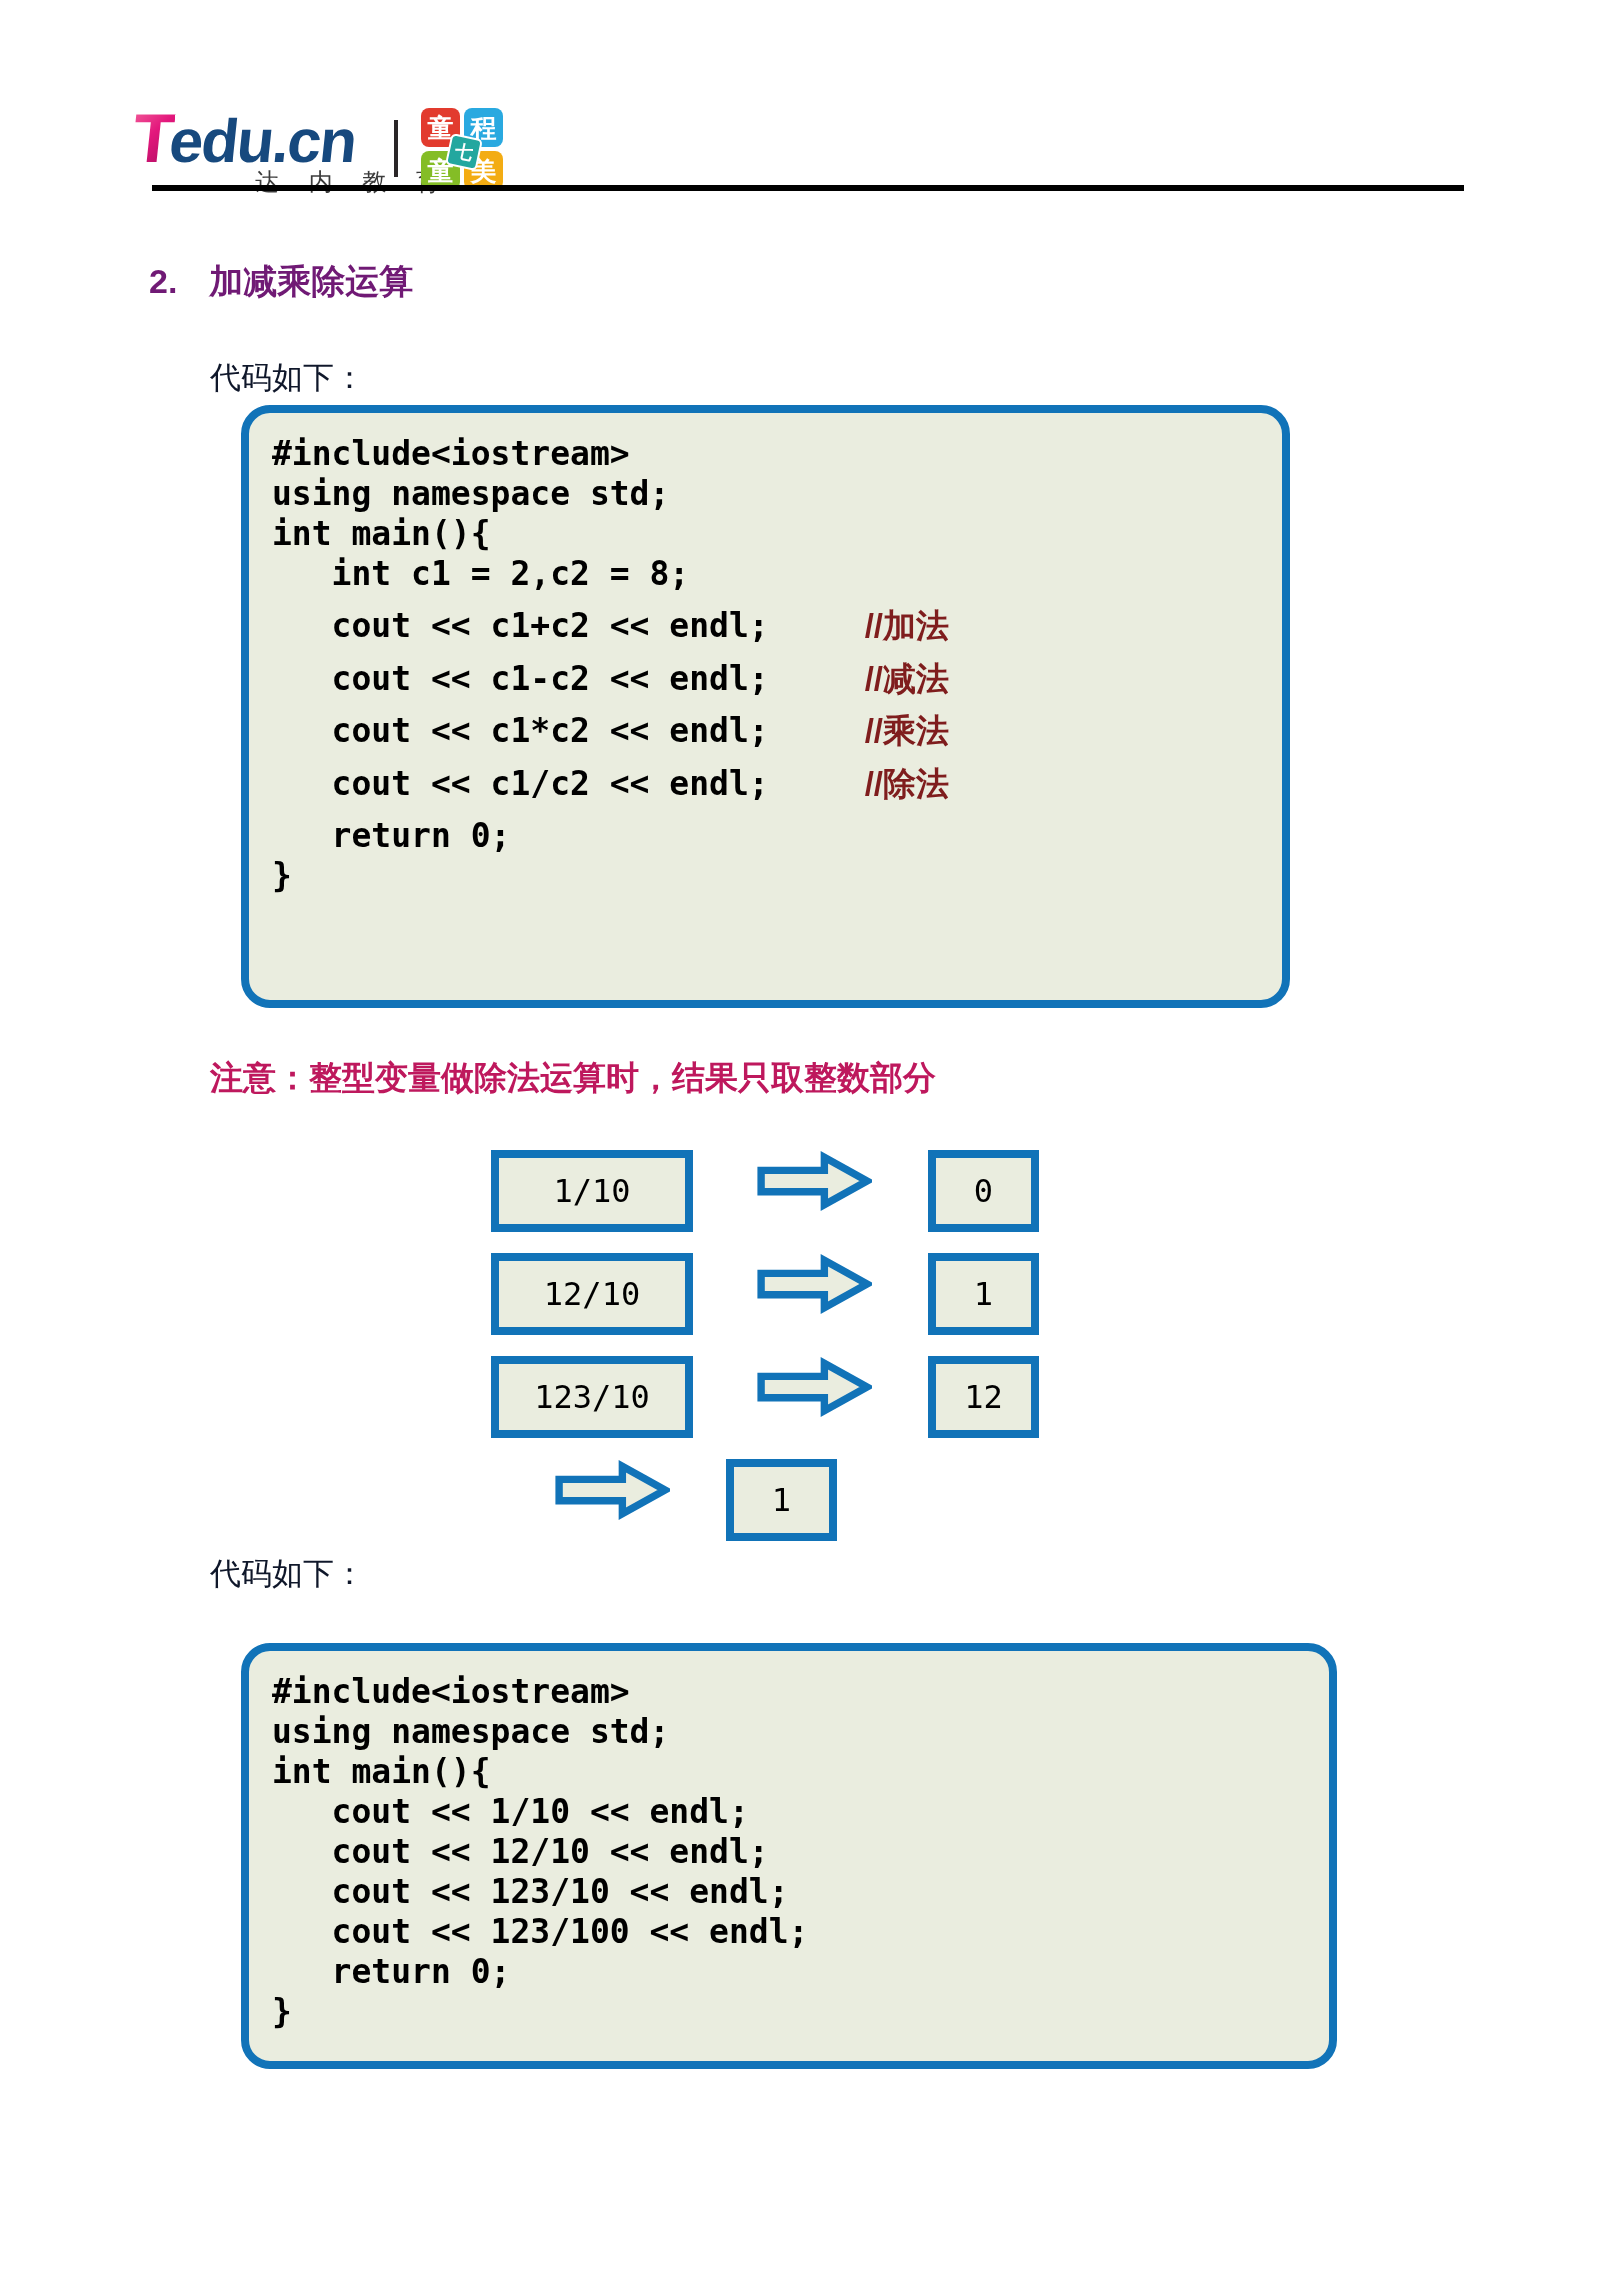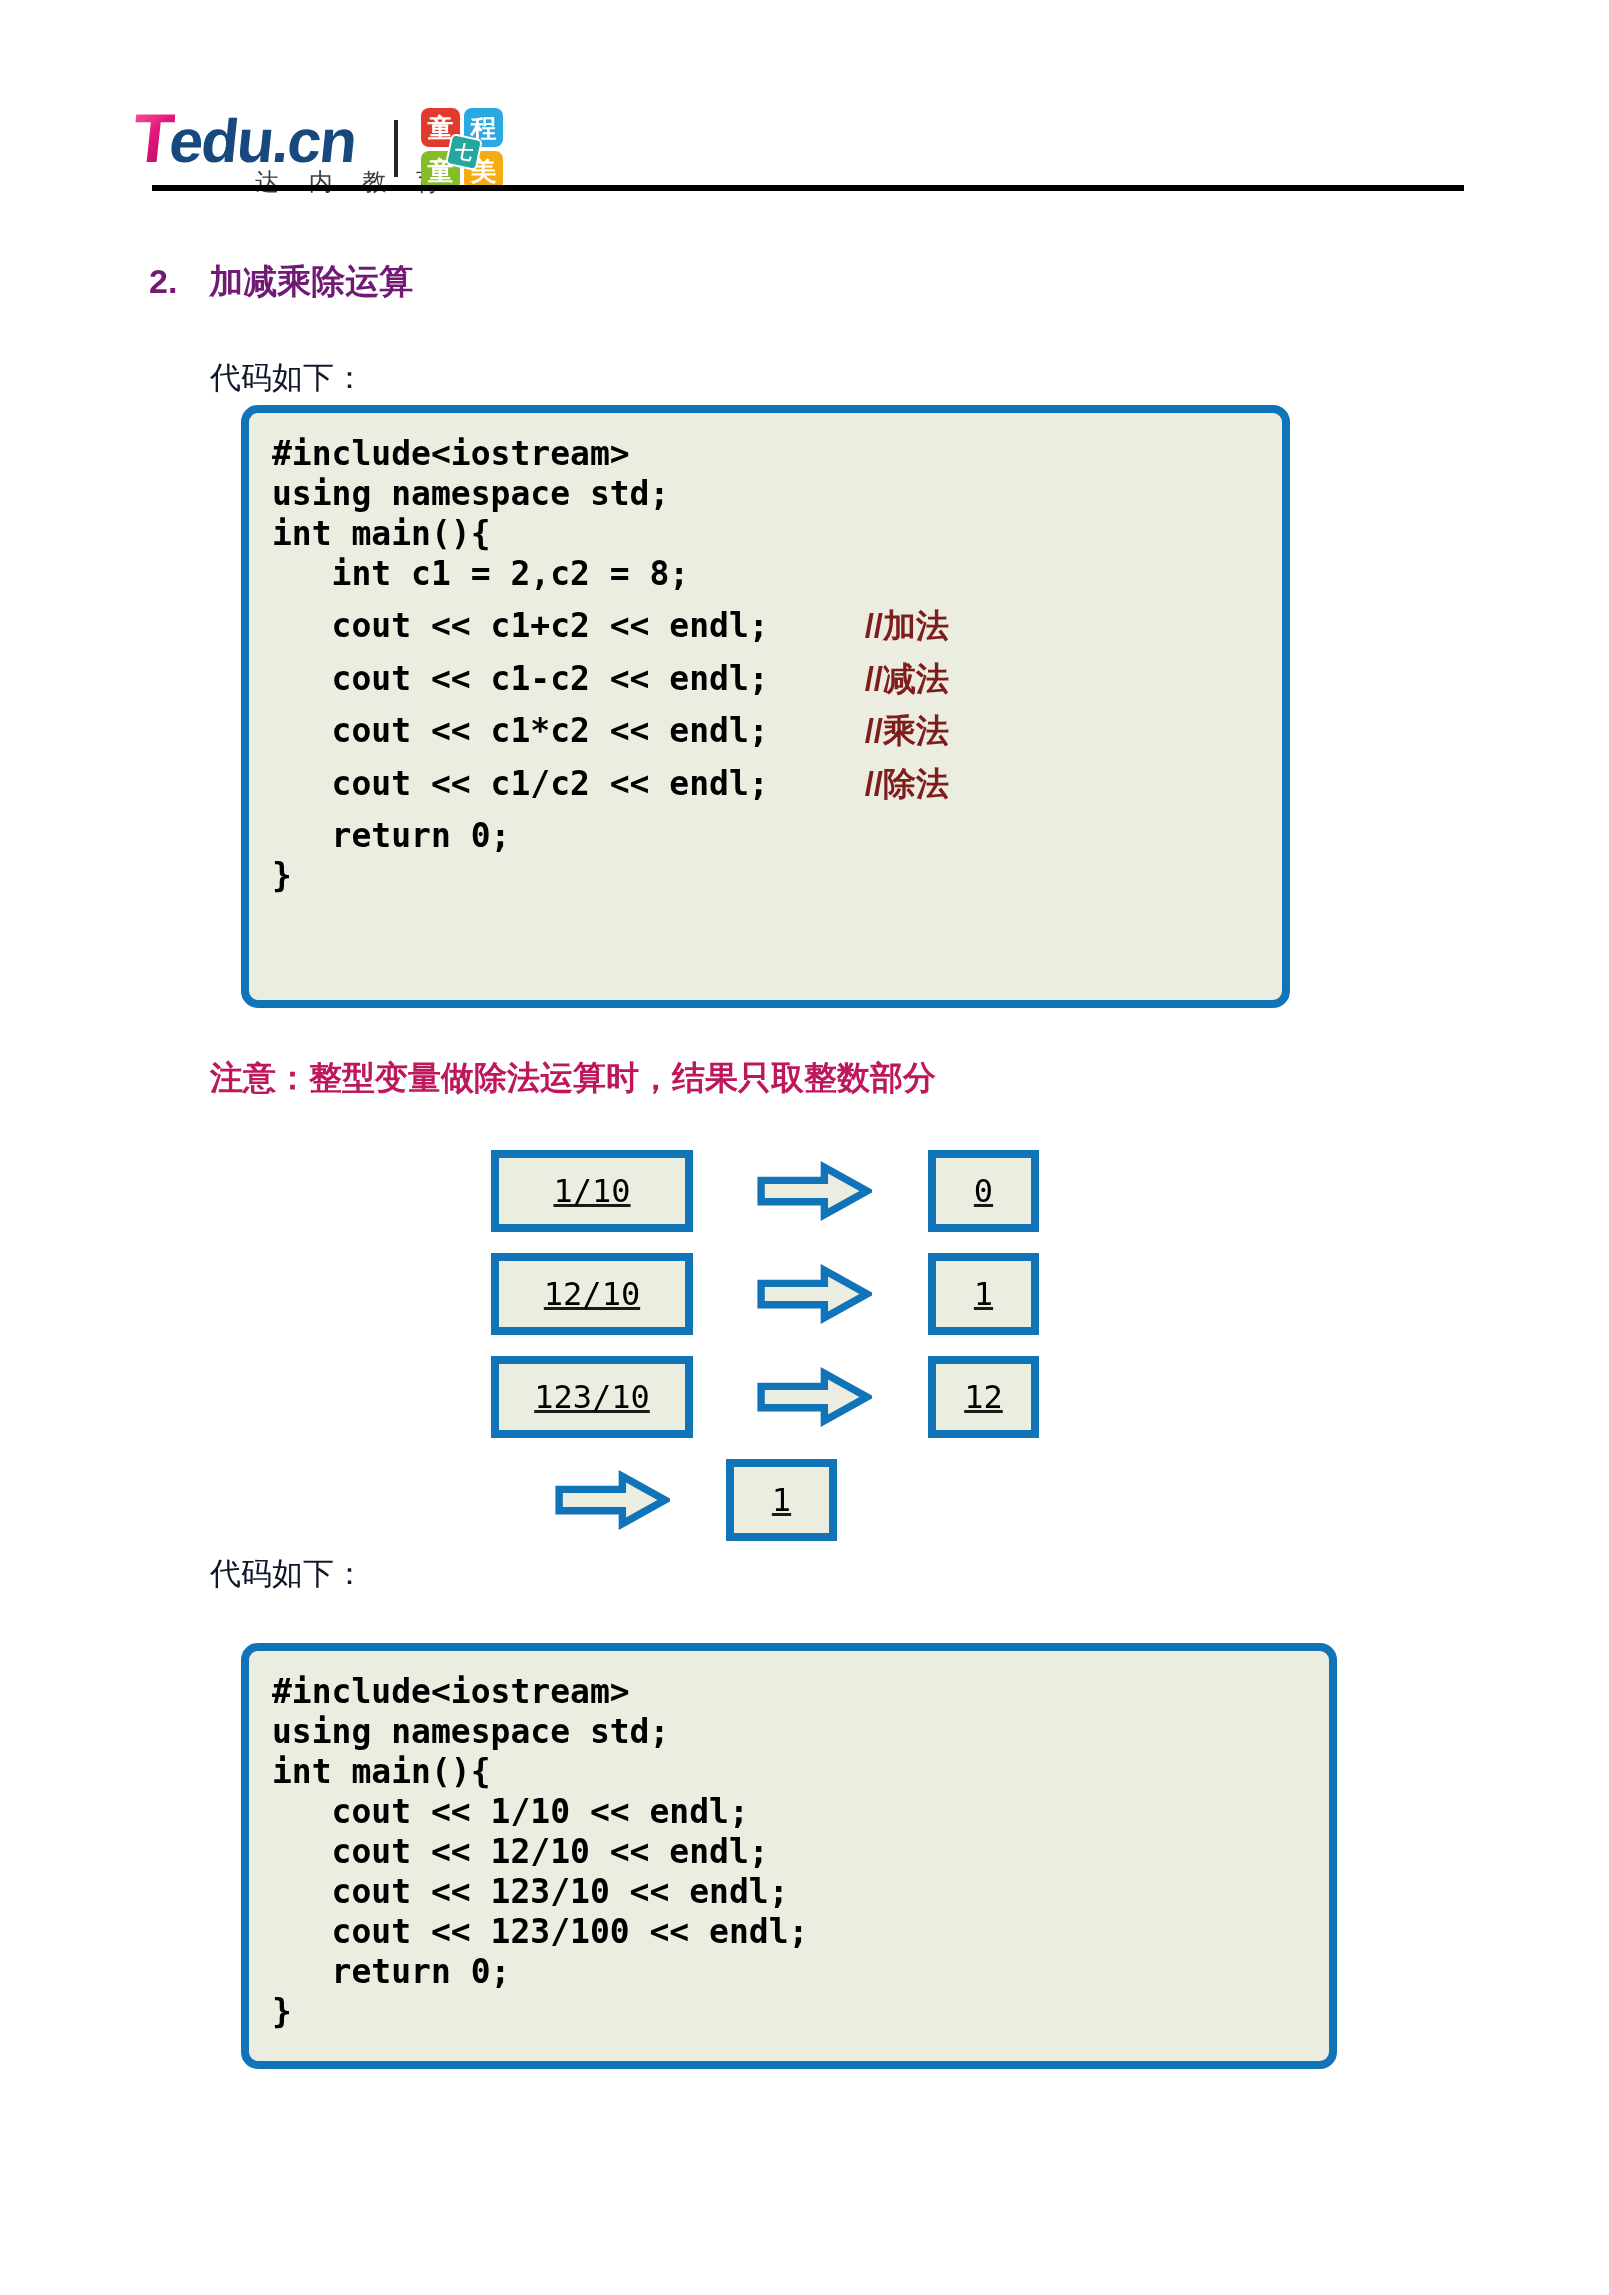"#include<iostream>" .codebox { border-radius: 17px -> 29px }
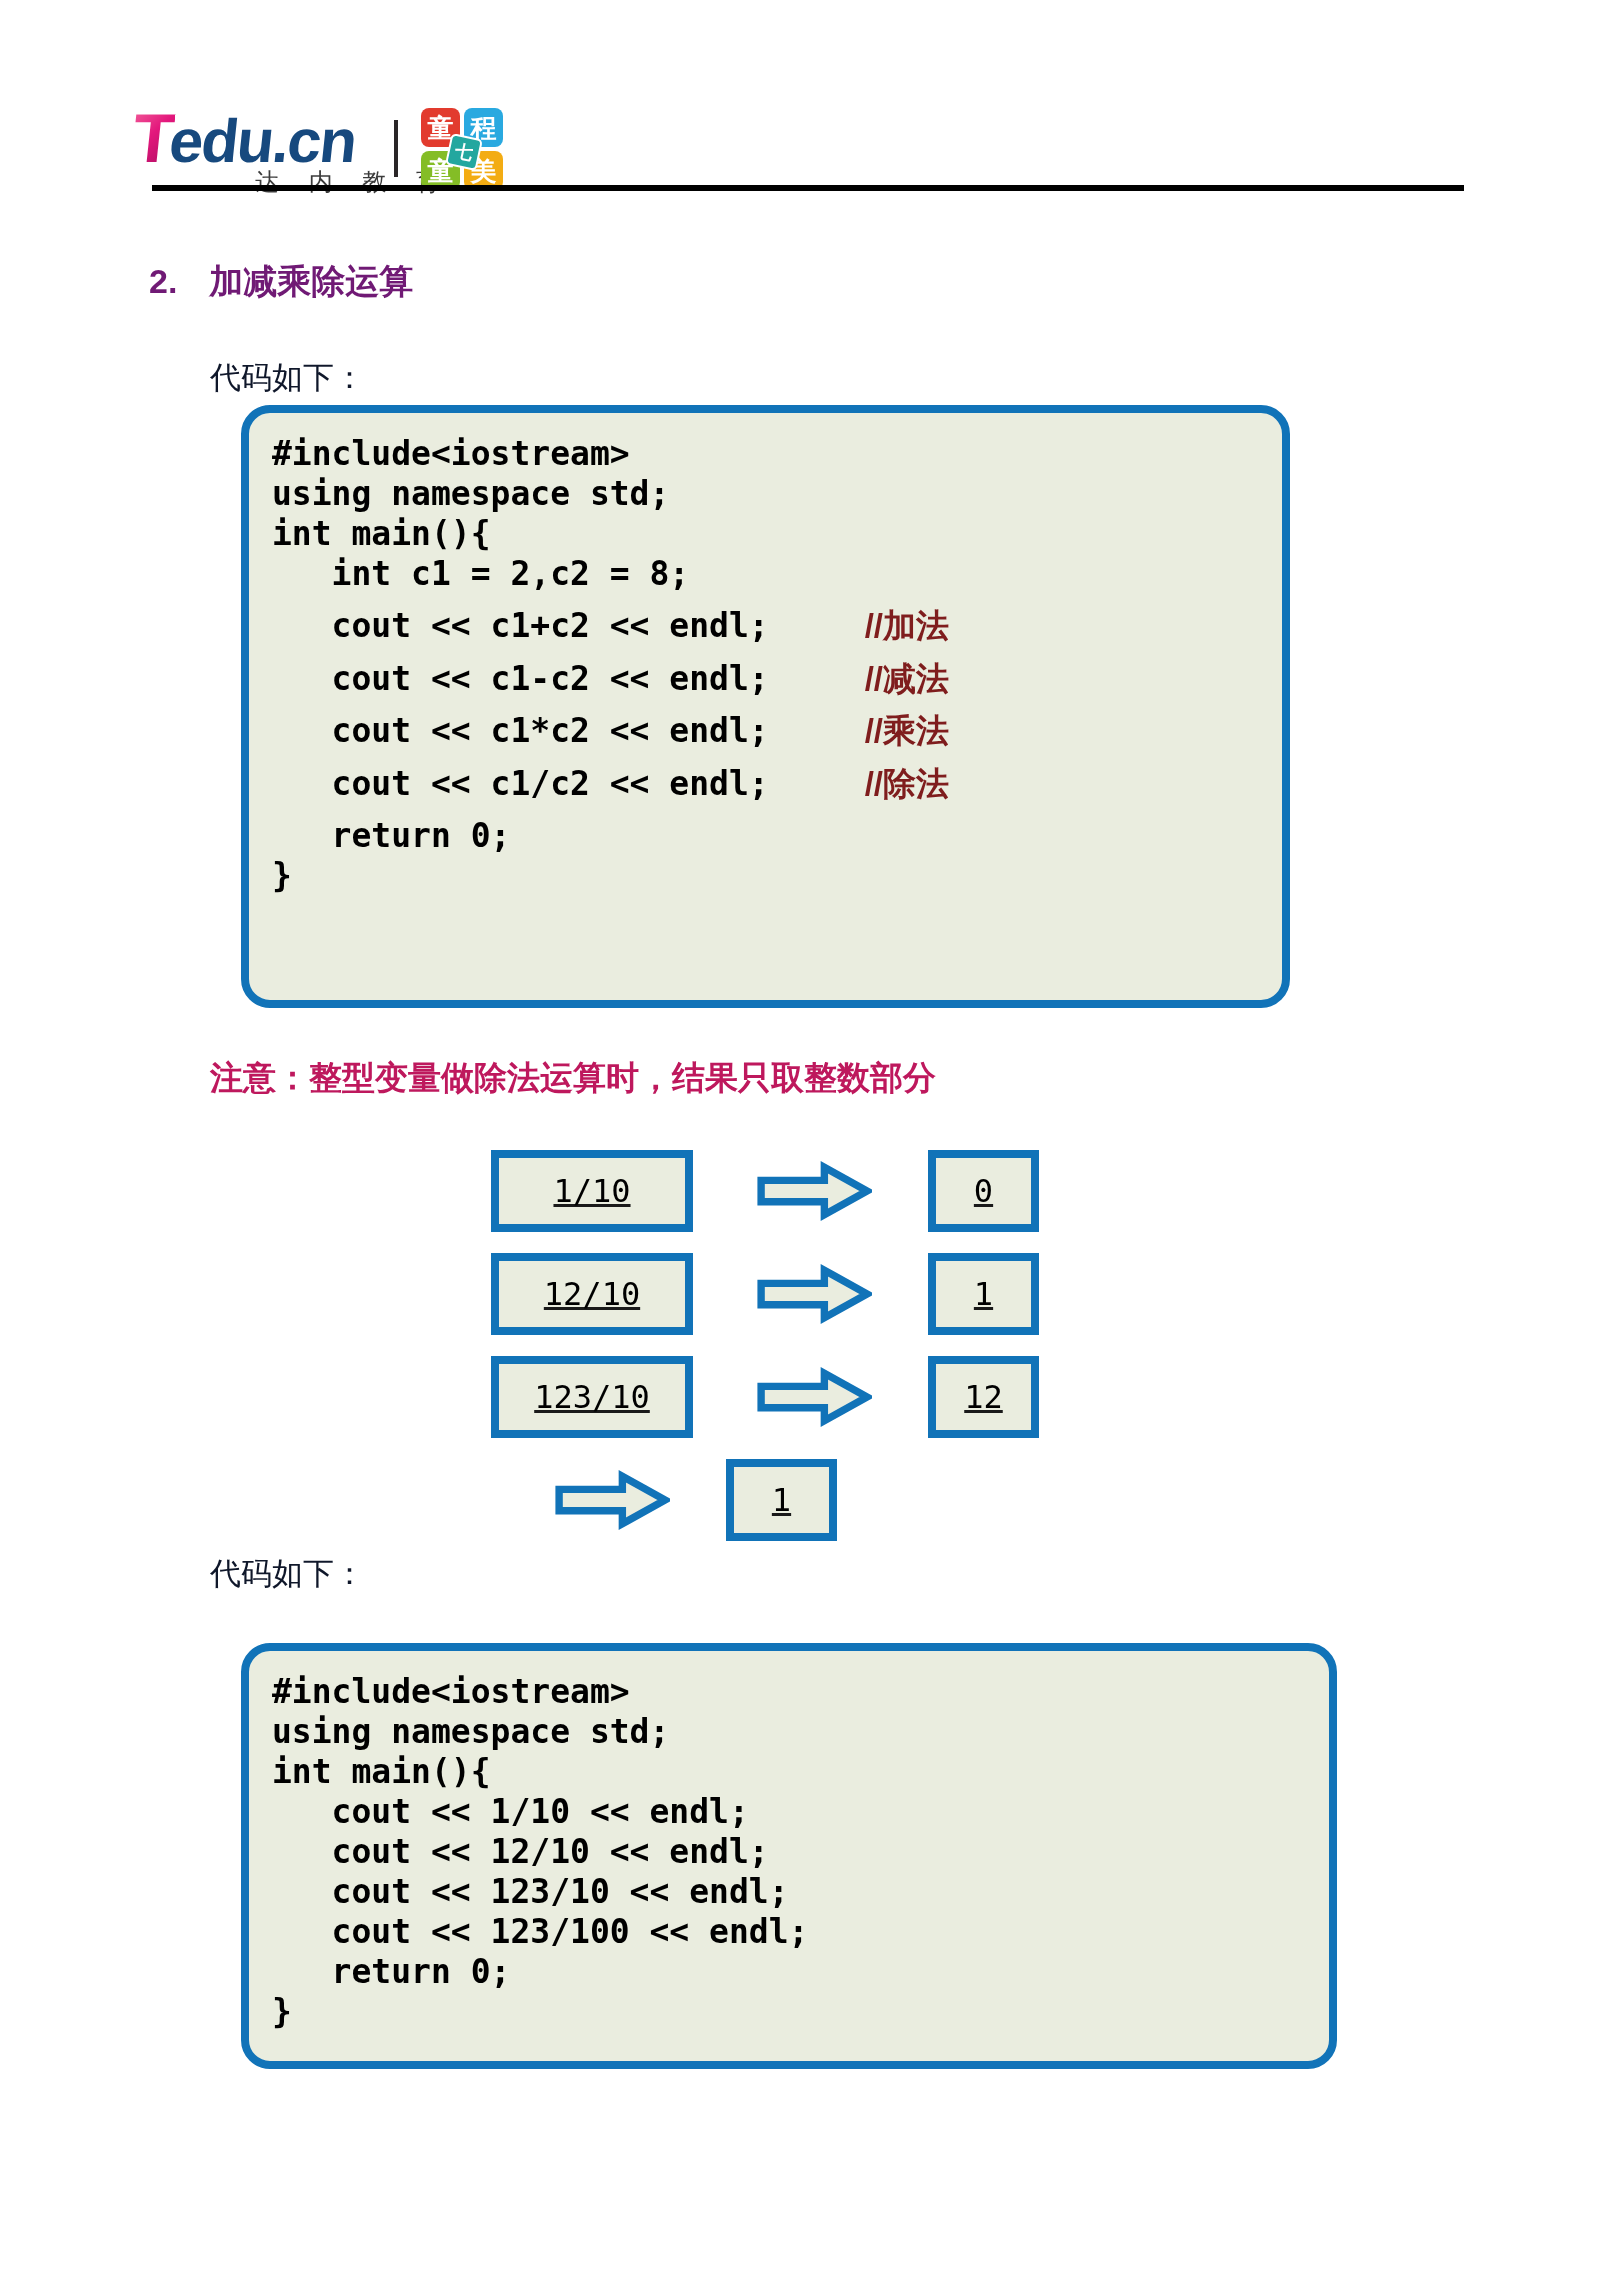"1/10" .diagram-row { align-items: center -> none; text-decoration: underline -> none }
